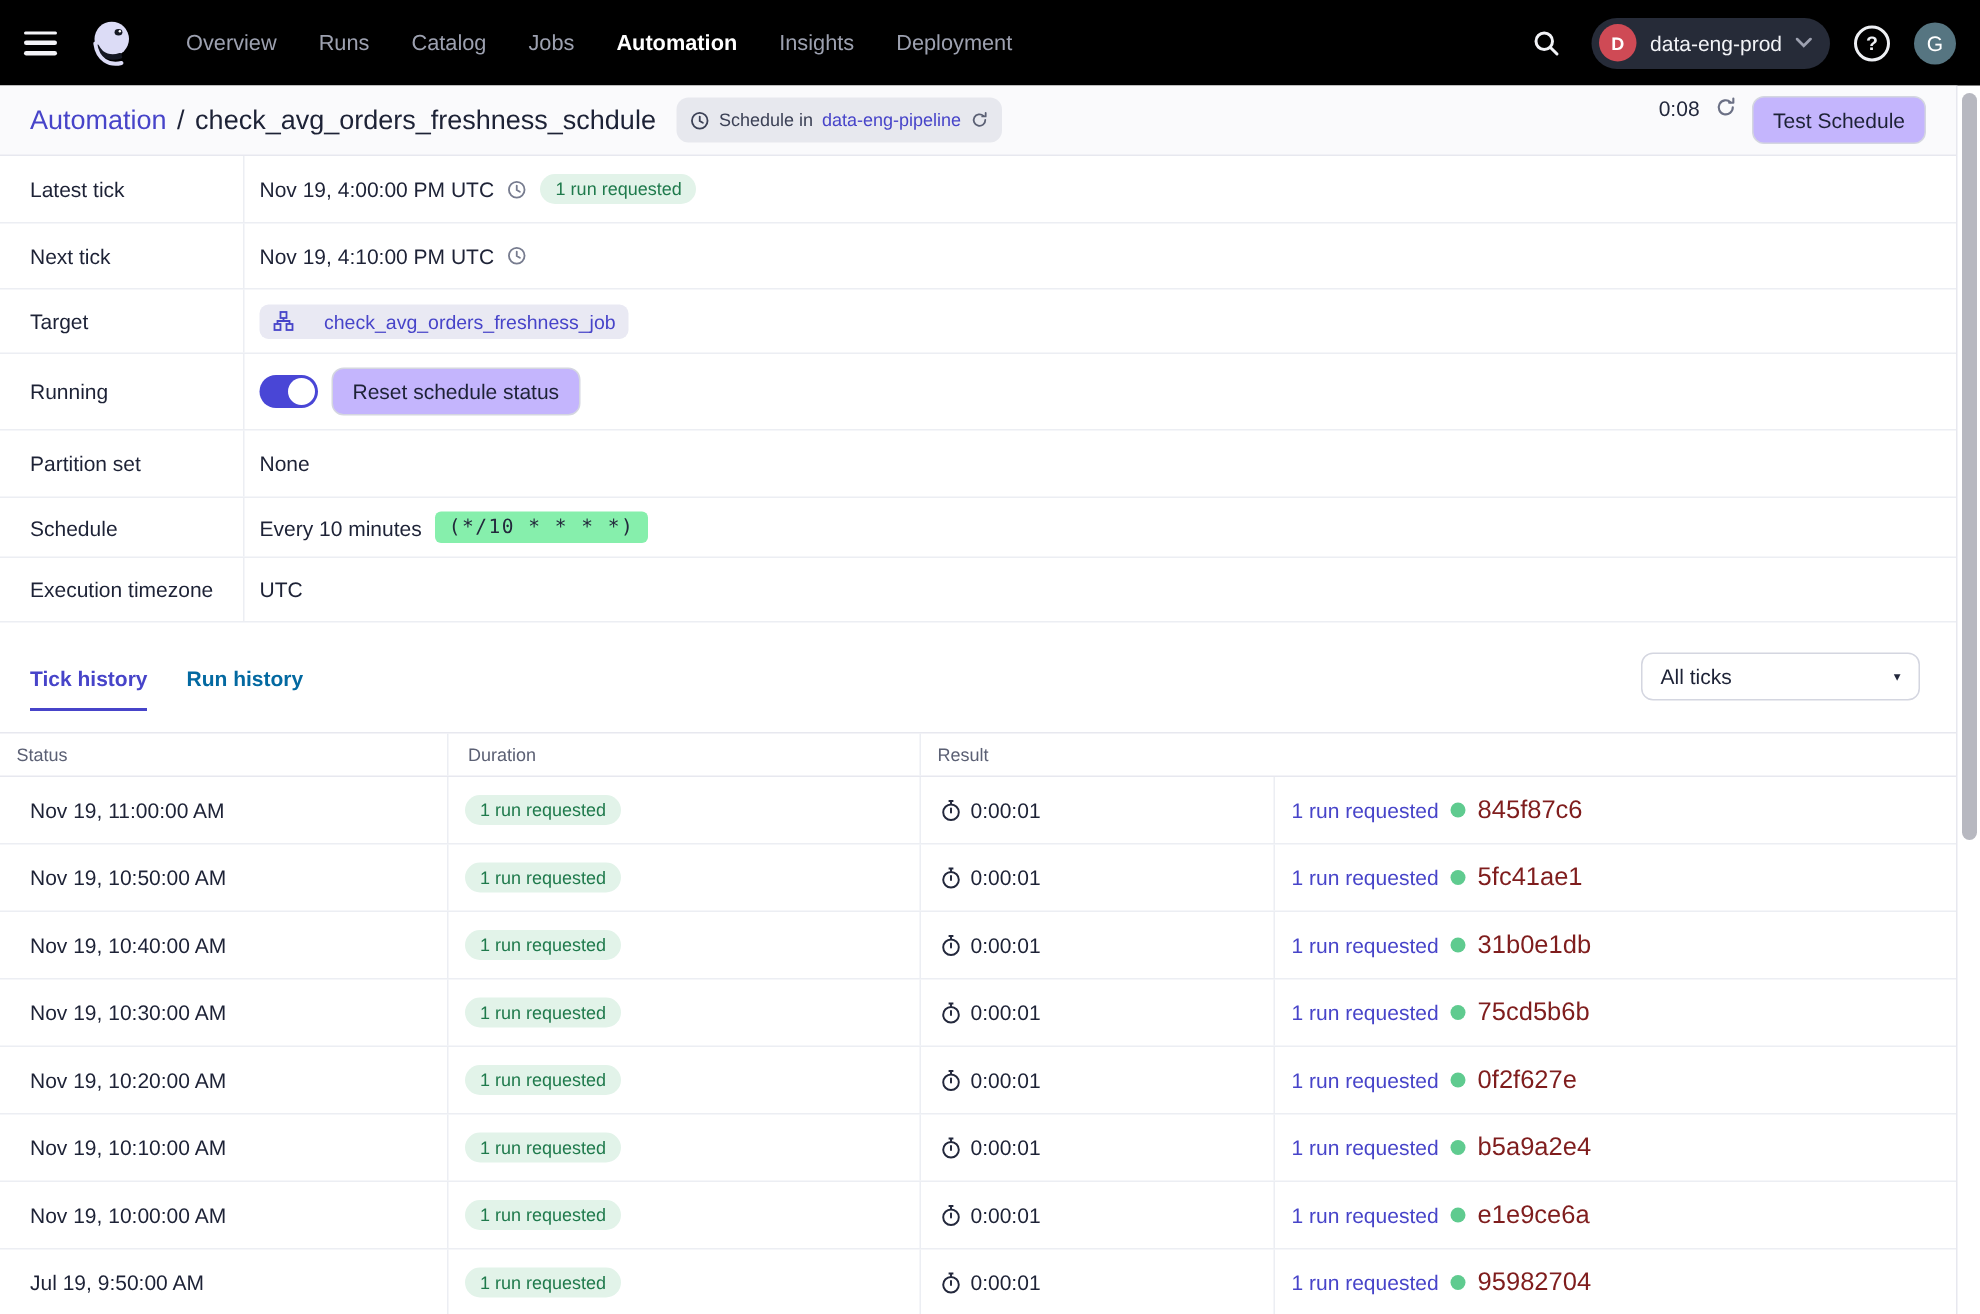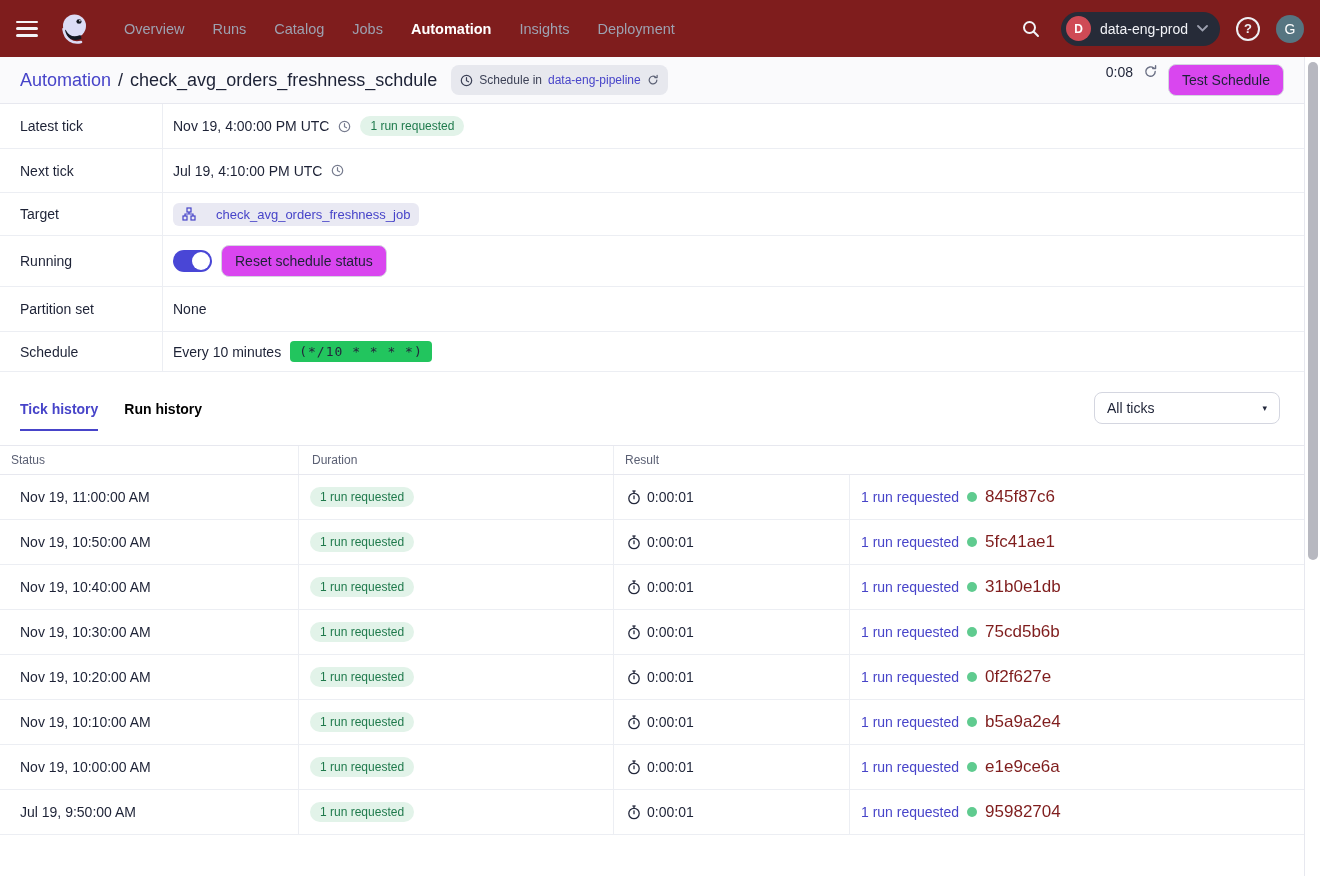"Overview" .topnav { background: #7f1d1d -> #000000 }
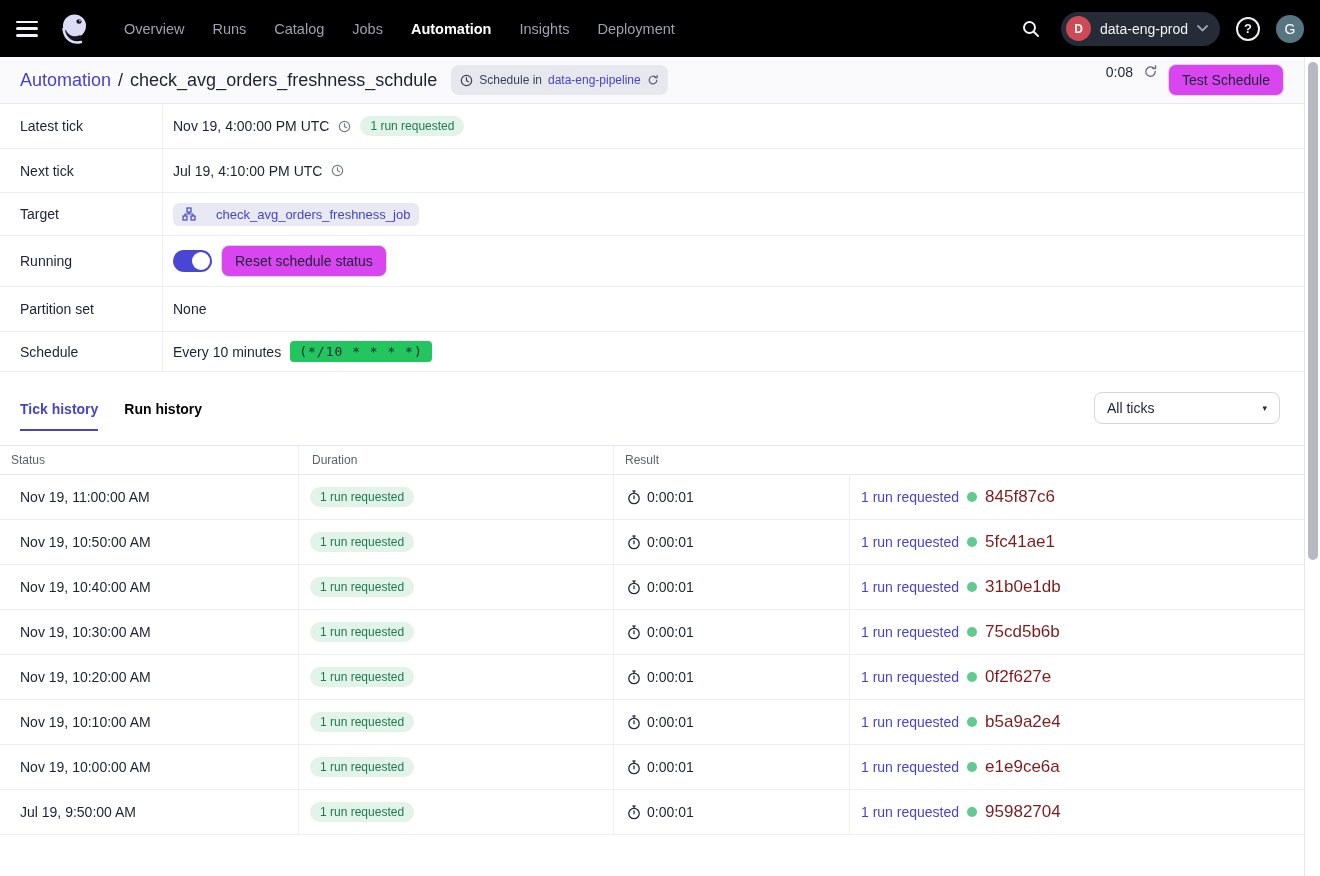"Test Schedule" .btn { background: #d946ef -> #c4b5fd }
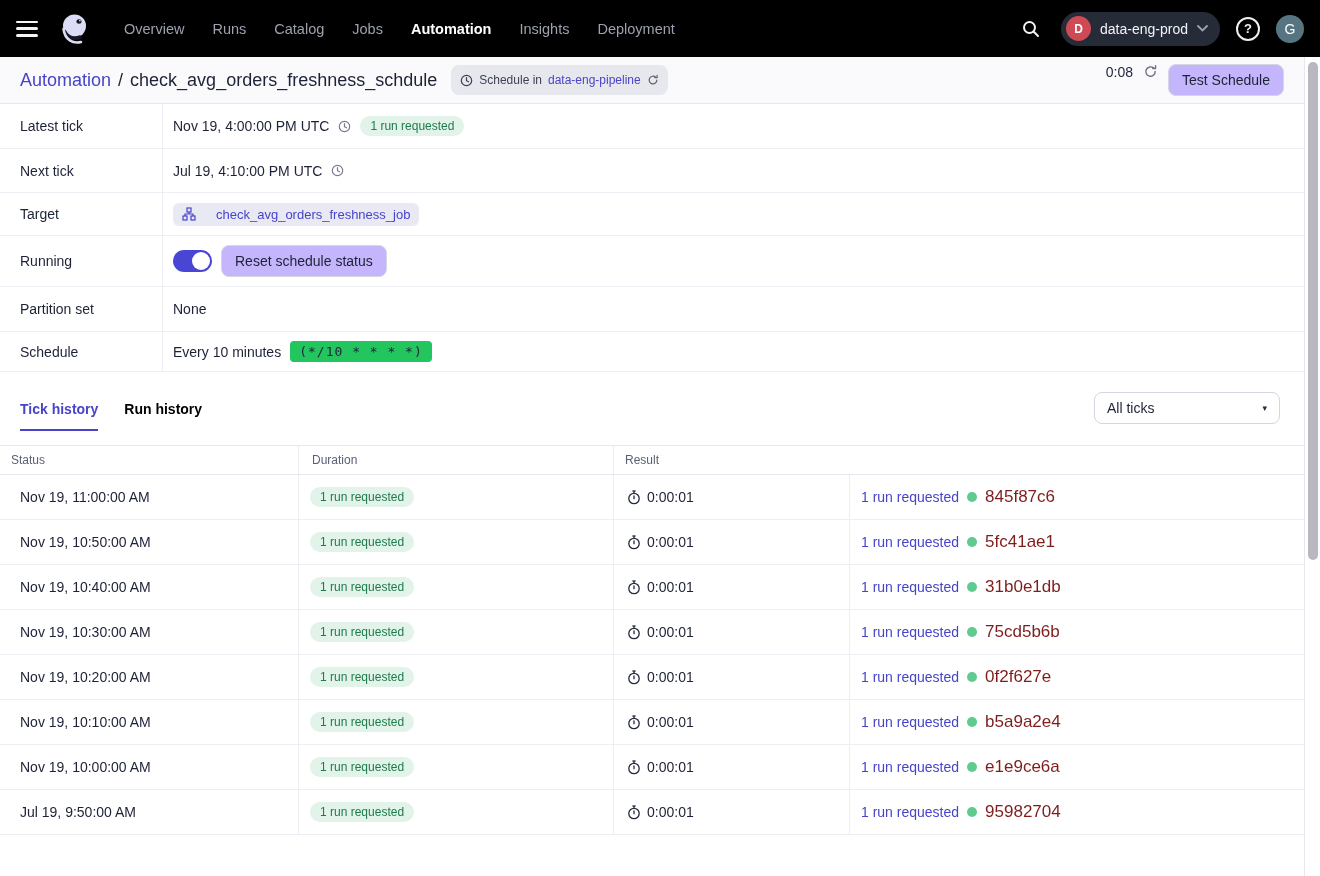"Jul 19, 4:10:00 PM UTC" span { text: Jul -> Nov }
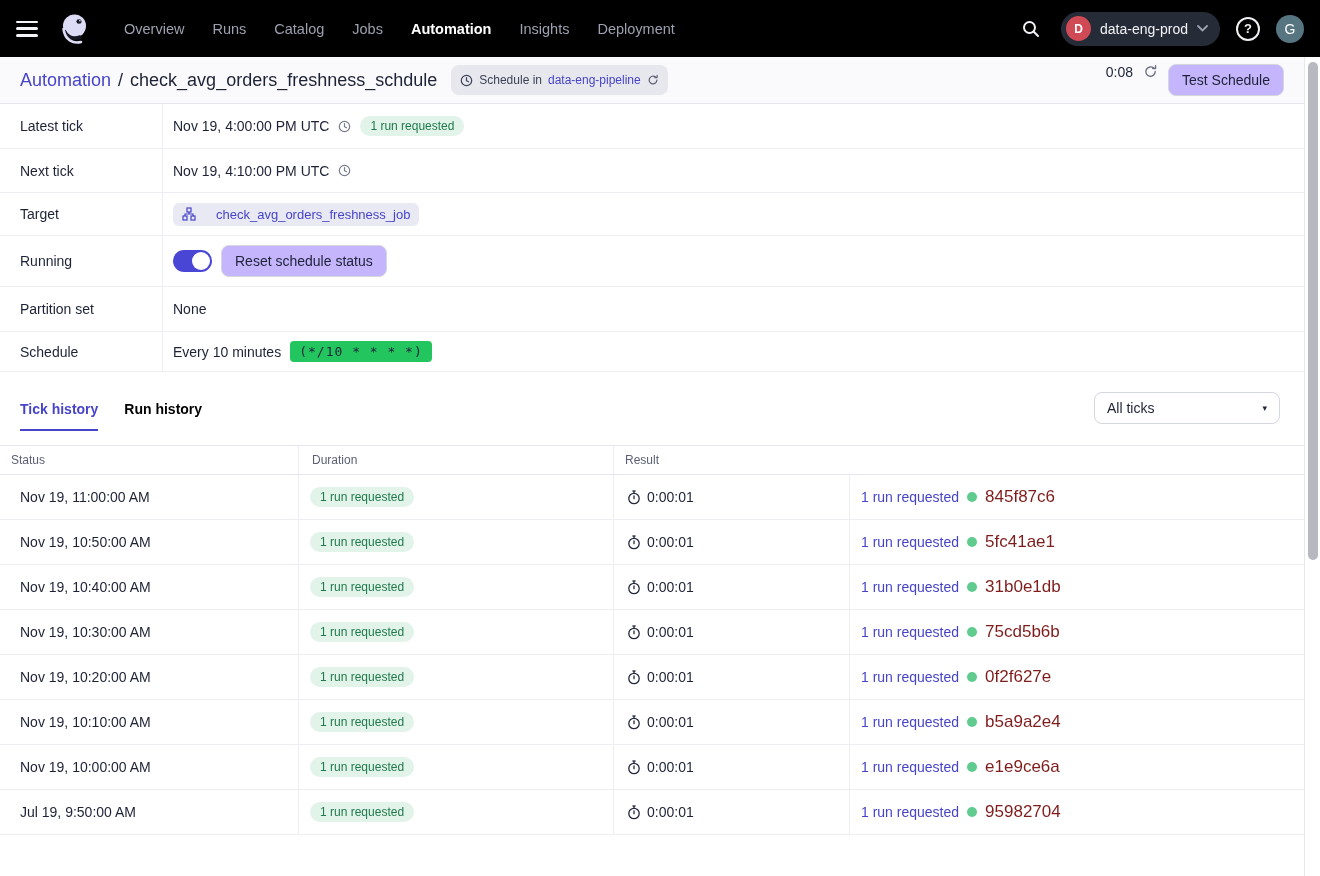"(*/10 * * * *)" .cron-badge { background: #22c55e -> #86efac }
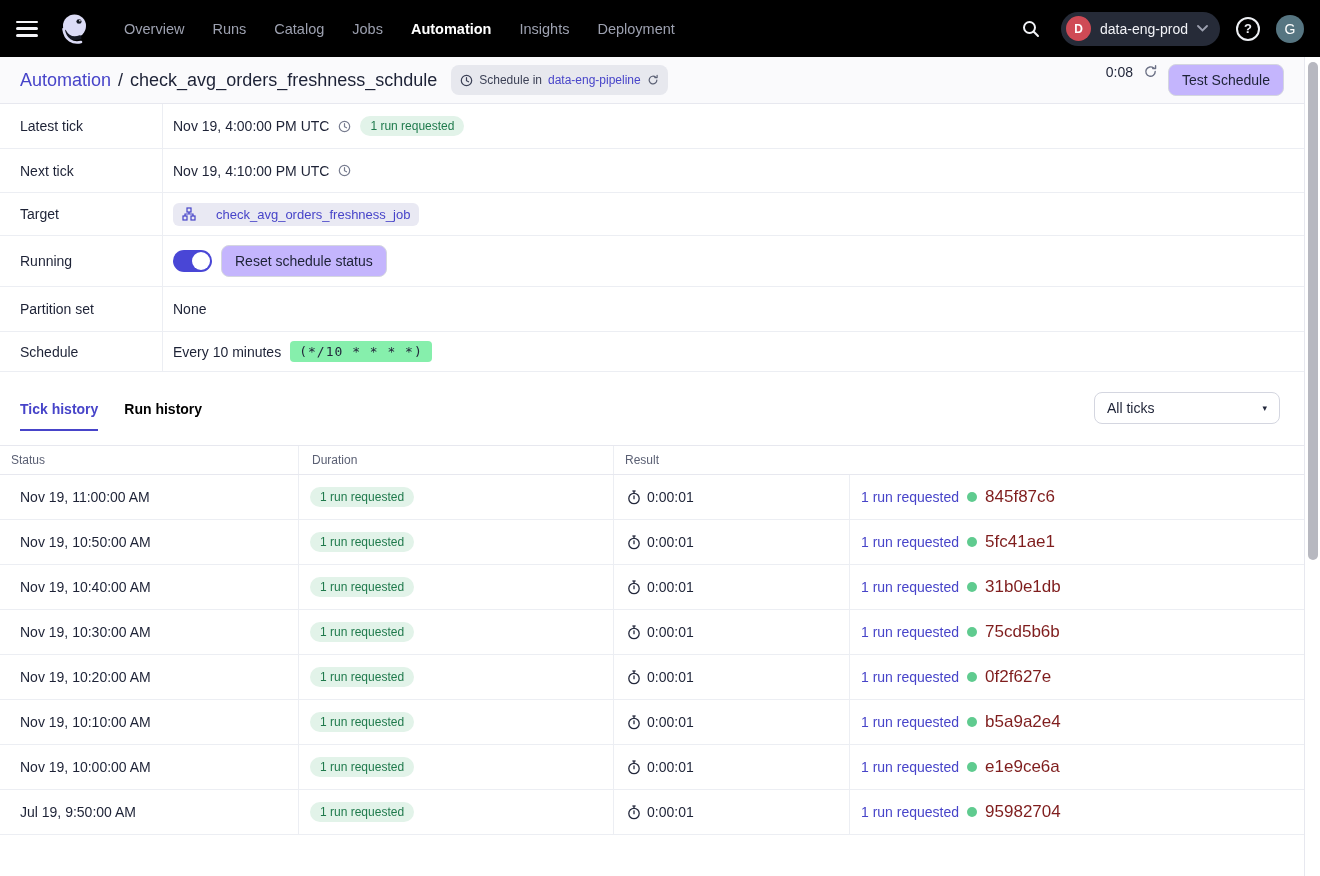"Execution timezone" div.drow { html: none -> <div> <div>Execution timezone</div> <div> <span>UTC</span> </div> </div> }
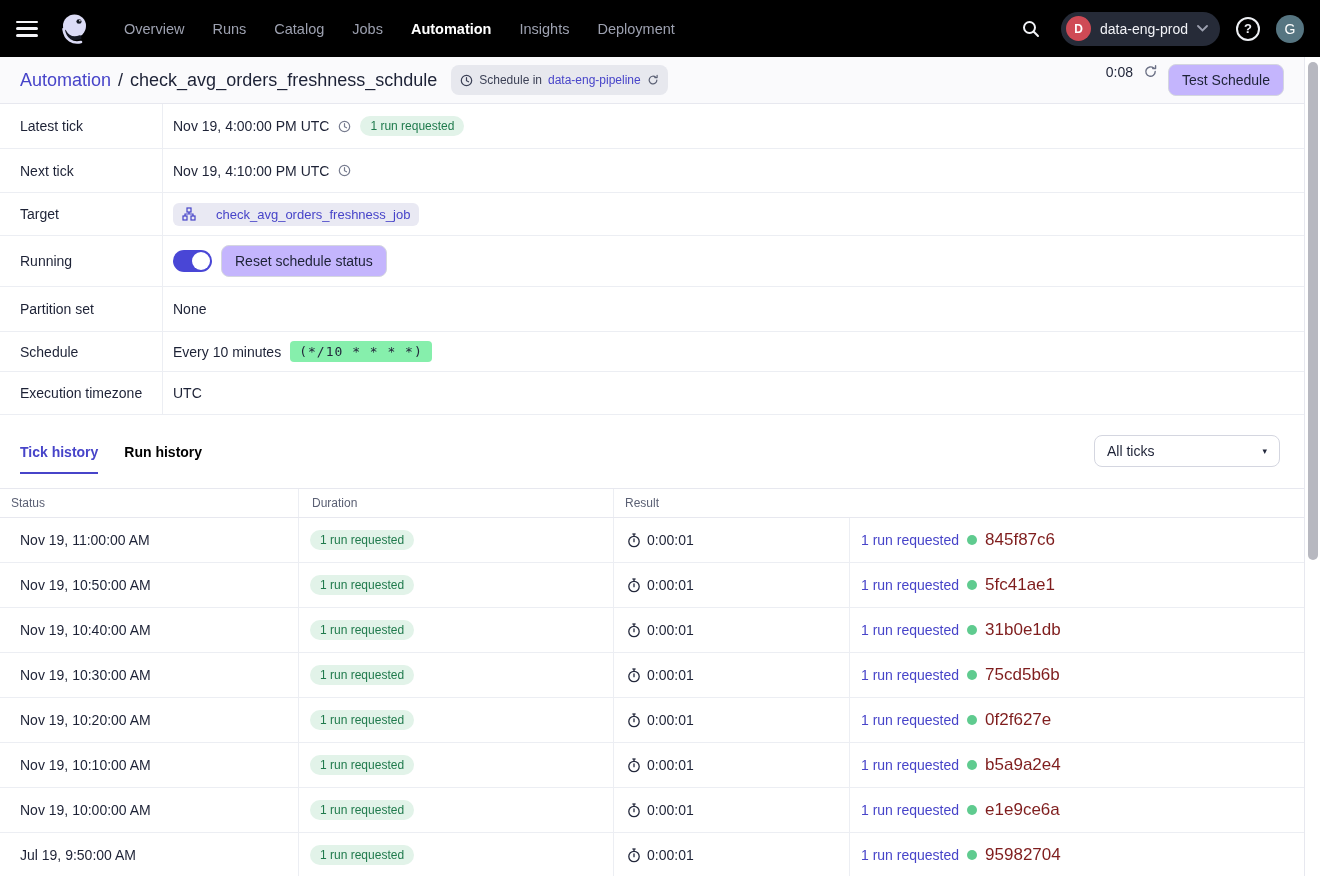"Run history" .tab { color: #000000 -> #0369a1 }
